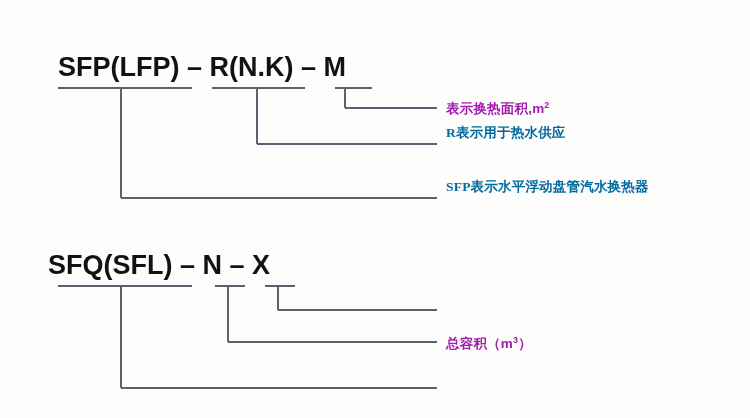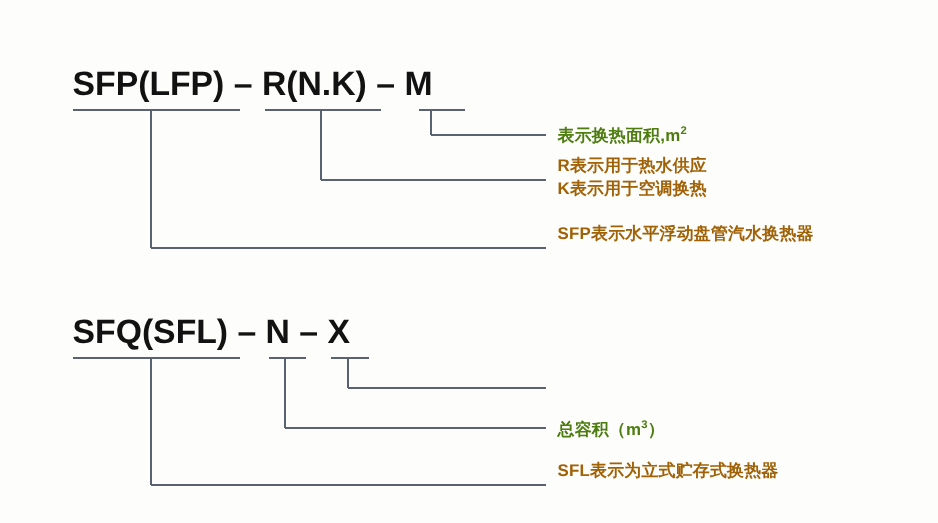"表示换热面积,m2" .note { color: #4d7c0f -> #a21caf }
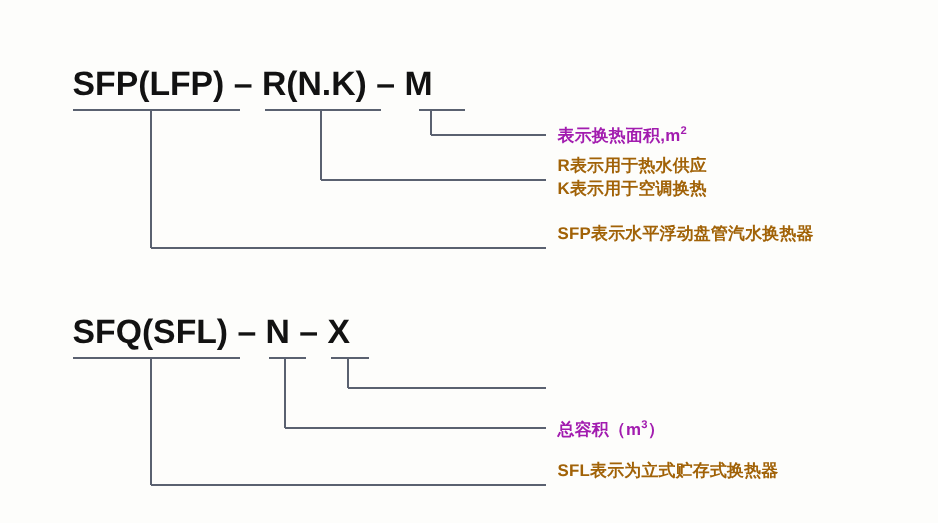"R表示用于热水供应" .note-block div { color: #a16207 -> #0369a1; font-family: none -> Liberation Serif, serif }
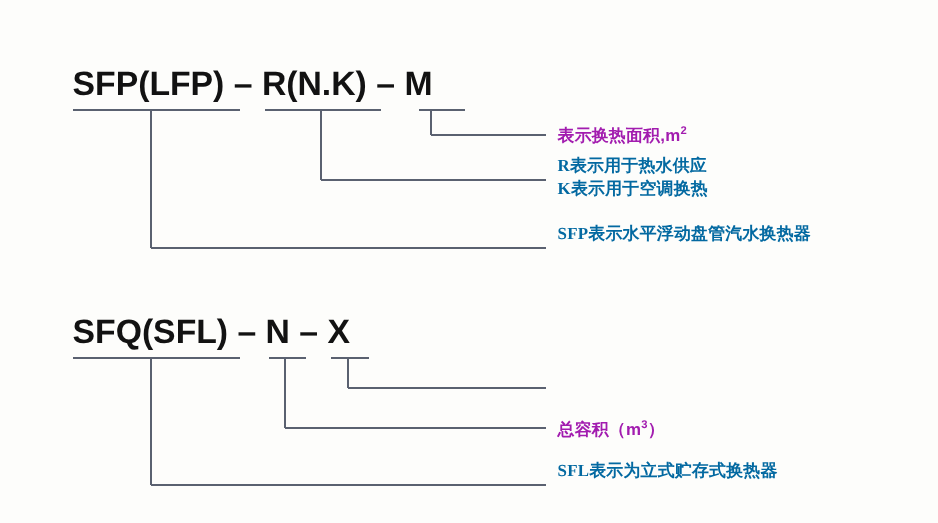"K表示用于空调换热" div { html: <div>K表示用于空调换热</div> -> none }
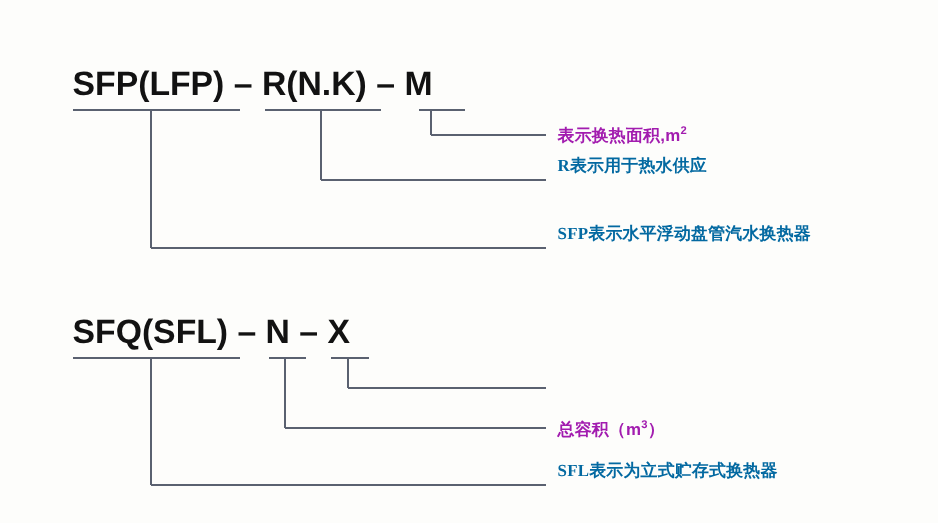"SFQ(SFL) – N – X" #code2 { left: 58px -> 48px }
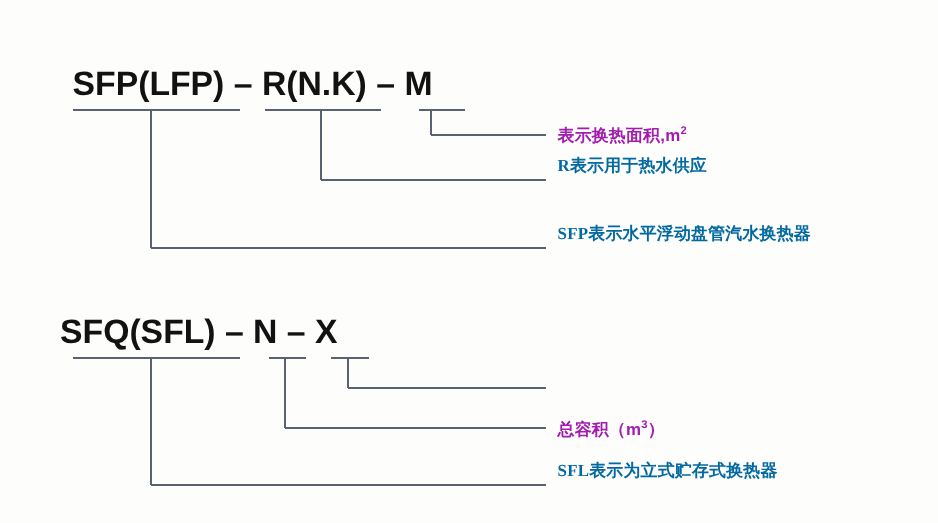"SFL表示为立式贮存式换热器" div { html: <div>SFL表示为立式贮存式换热器</div> -> none }
